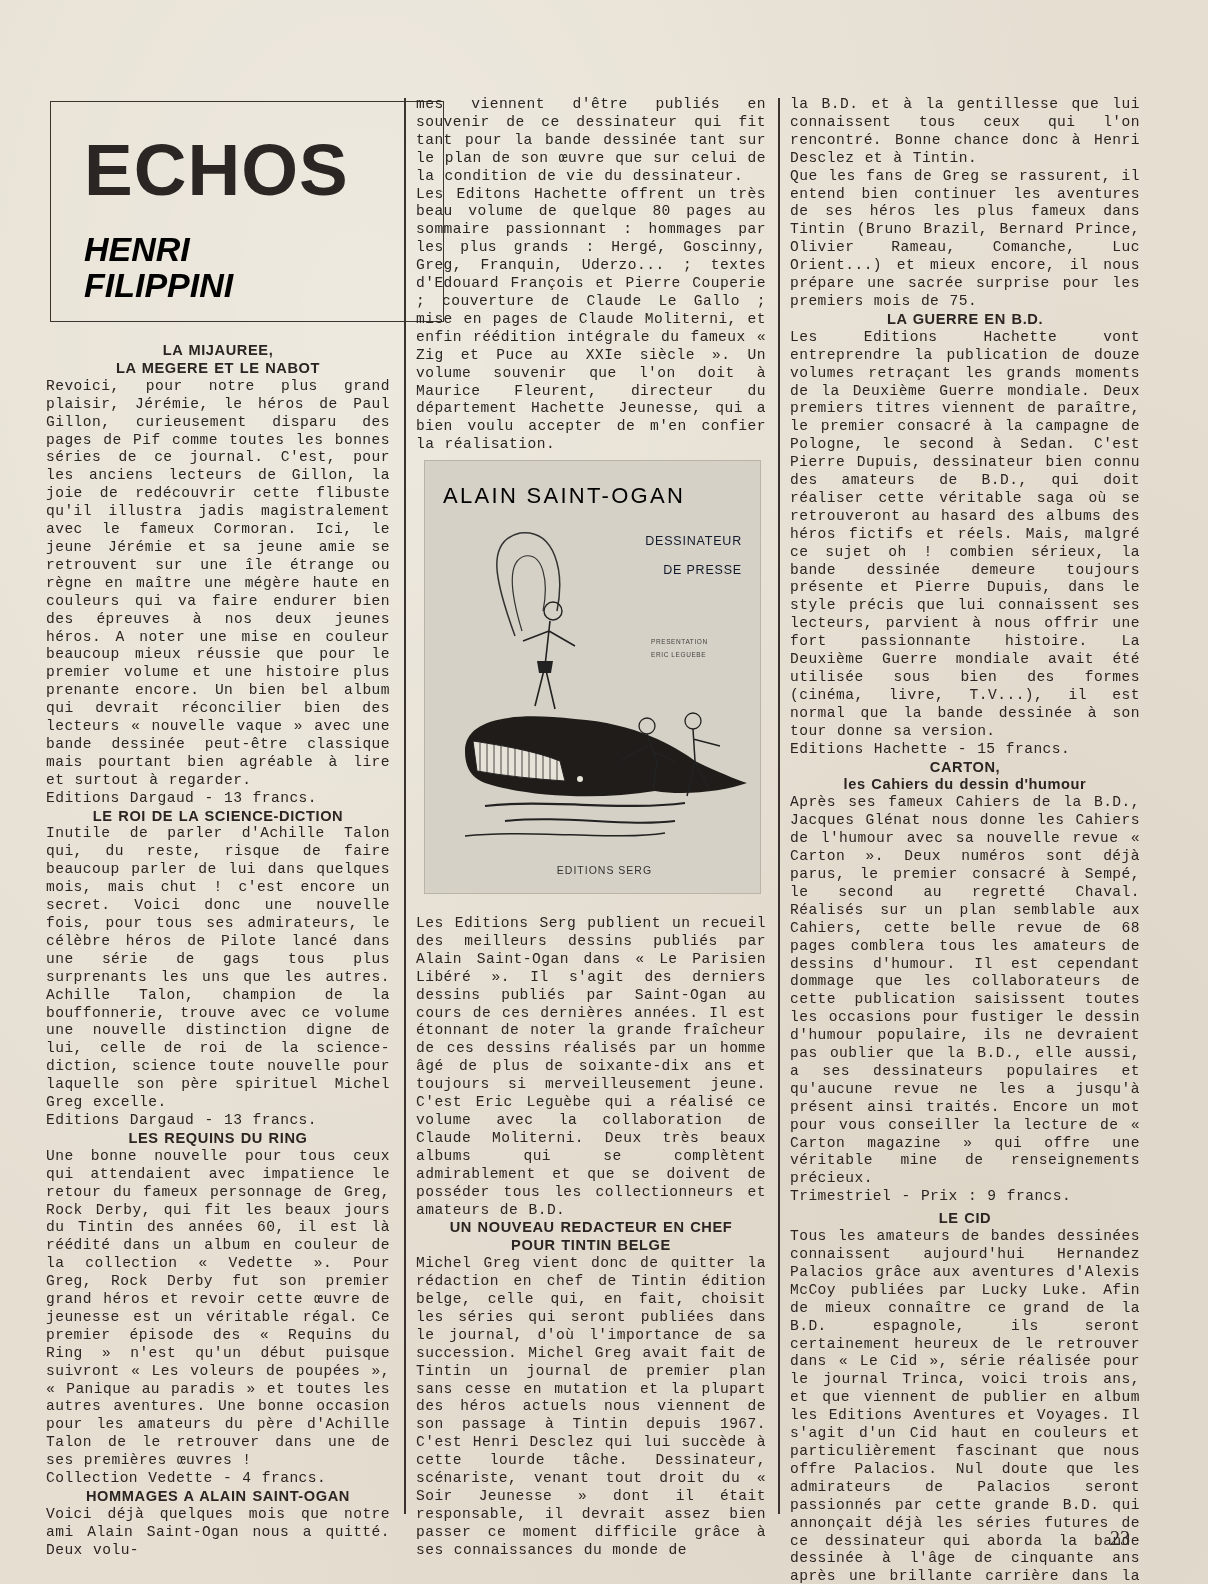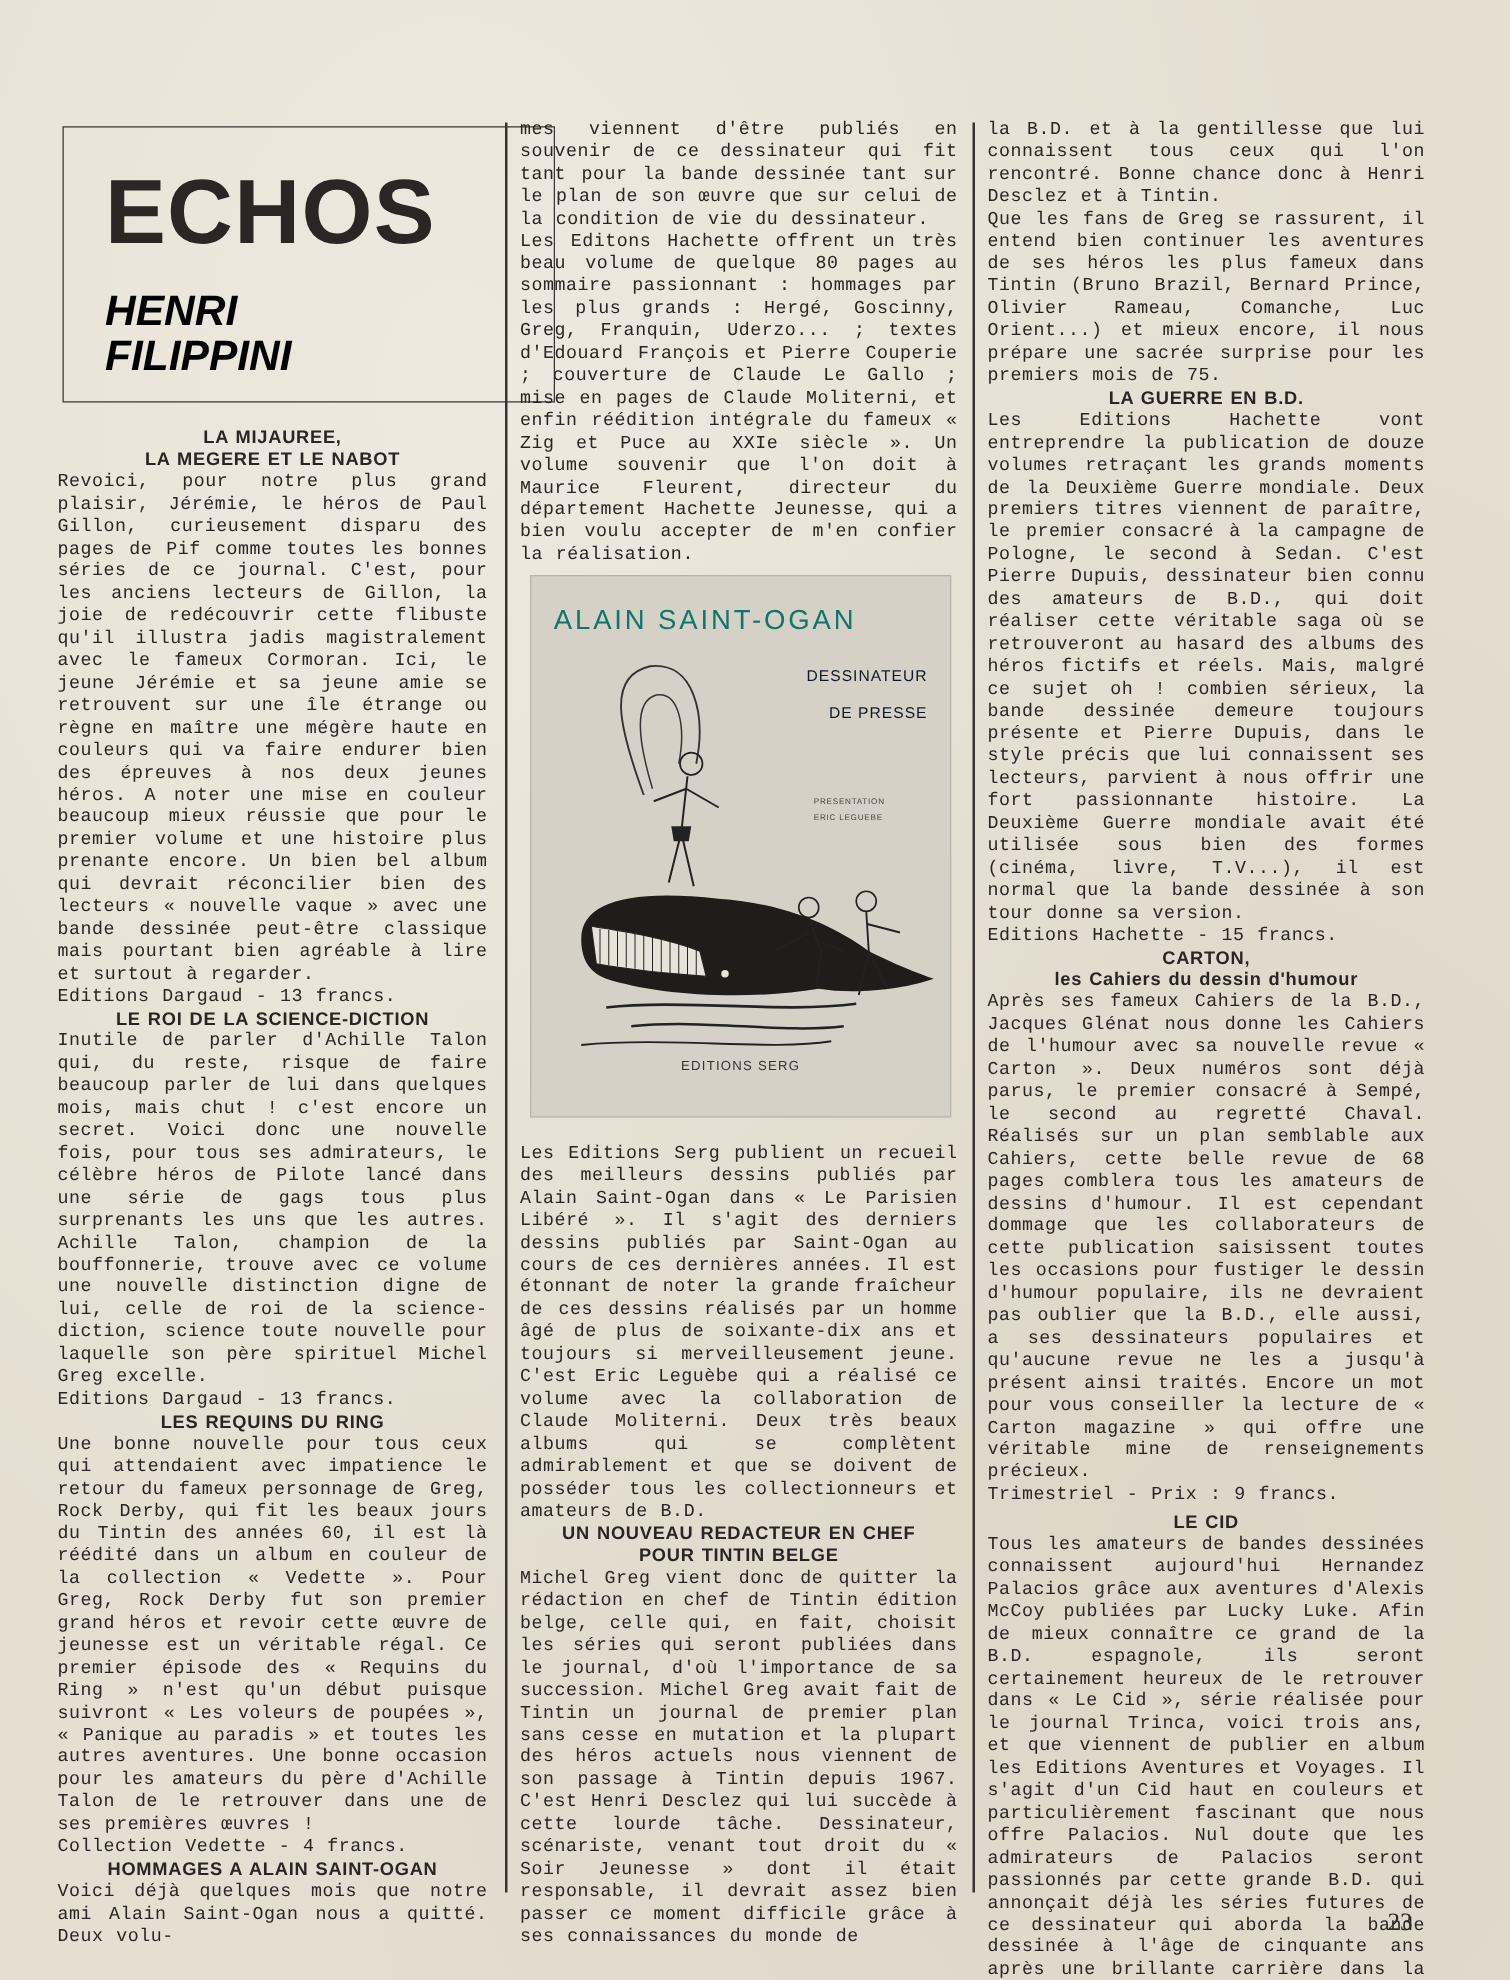"ALAIN SAINT-OGAN" .cover .ctitle { color: #0f766e -> #000000 }
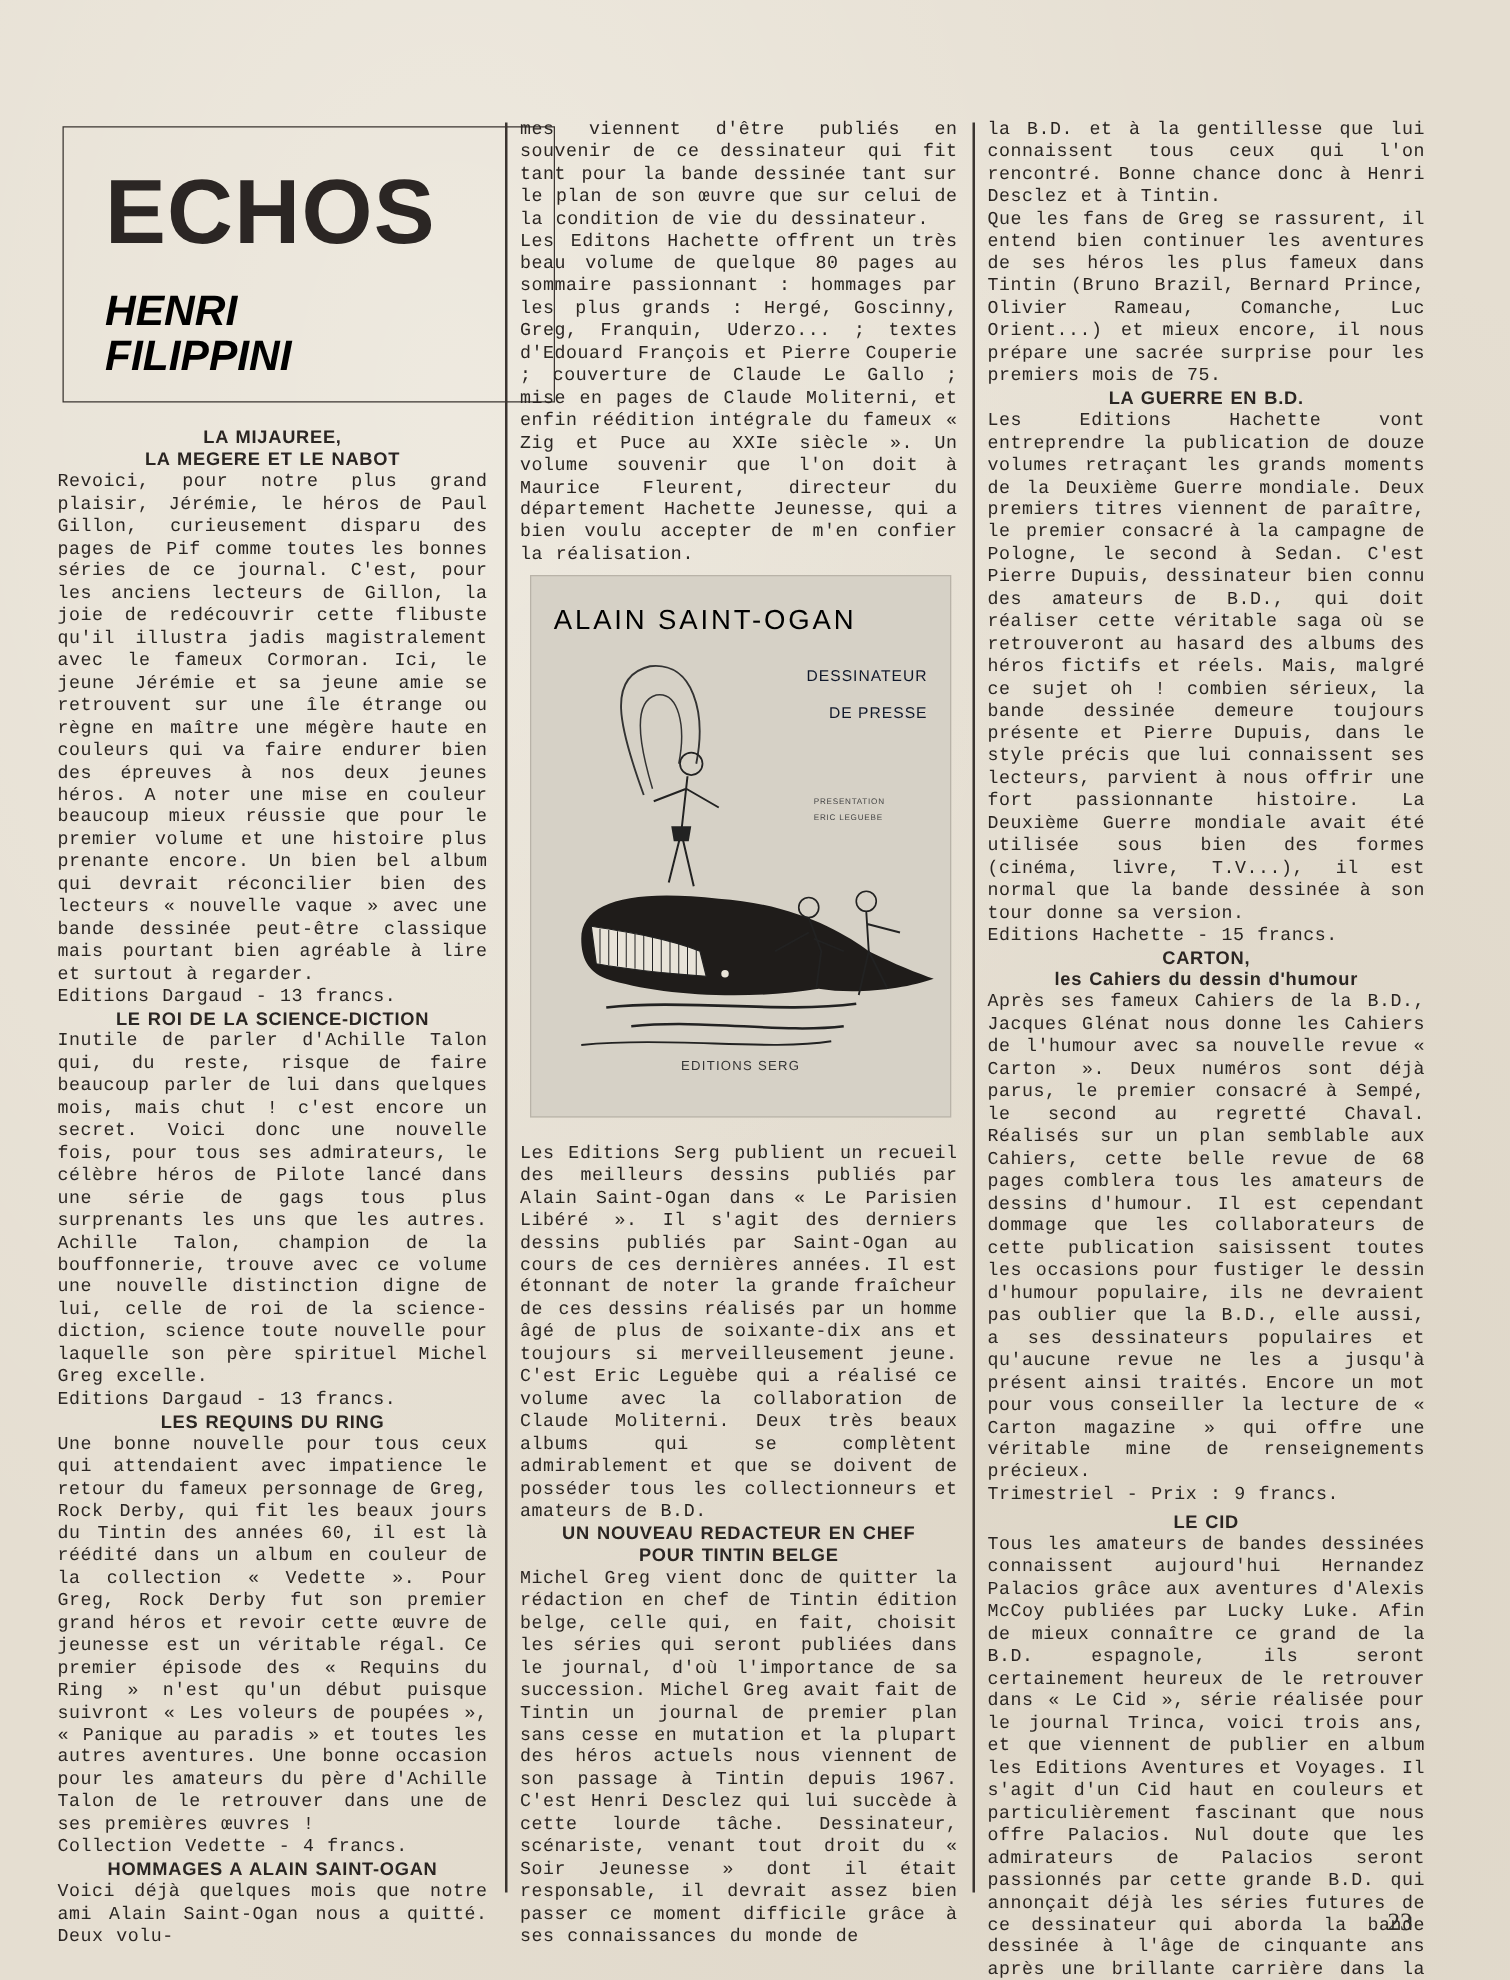"EDITIONS SERG" .cover .cpub { padding-left: none -> 12px; top: 386px -> 403px }
